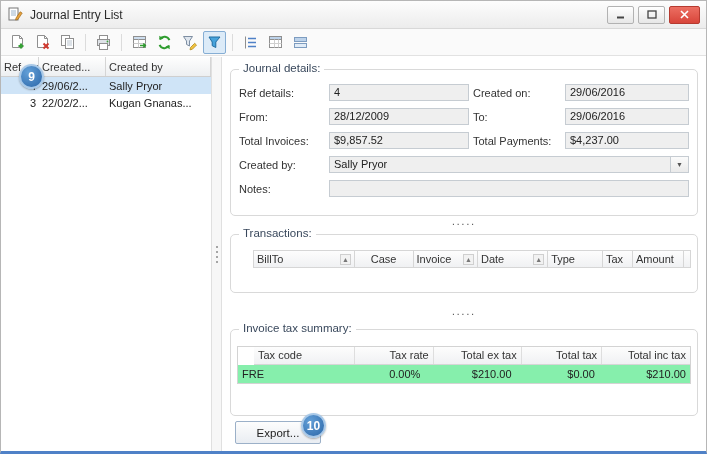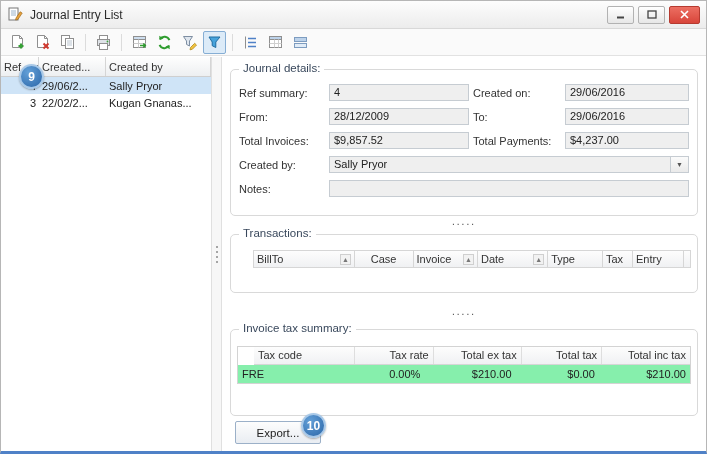"Ref summary:" span.flabel { text: summary -> details }
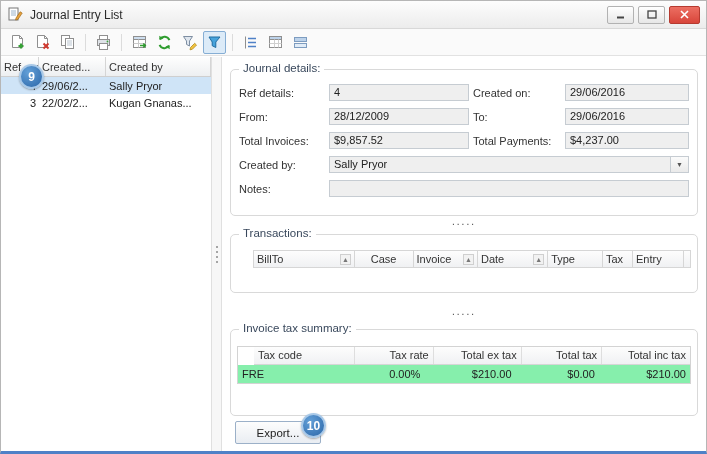"Entry" span { text: Entry -> Amount }
